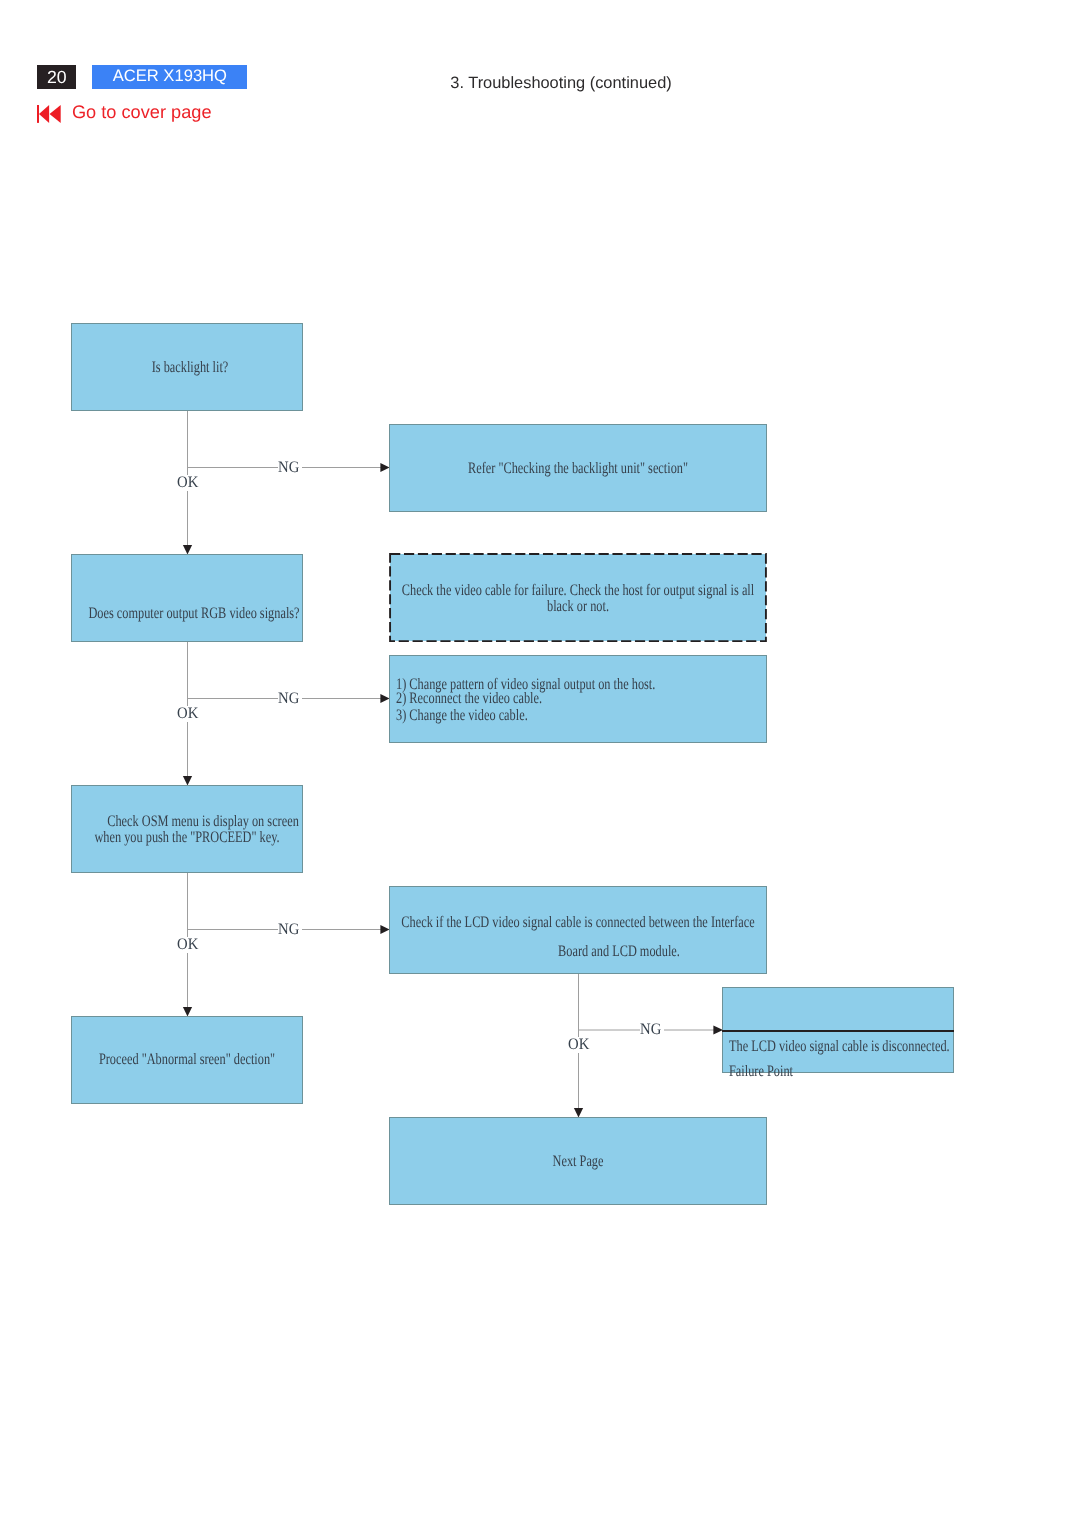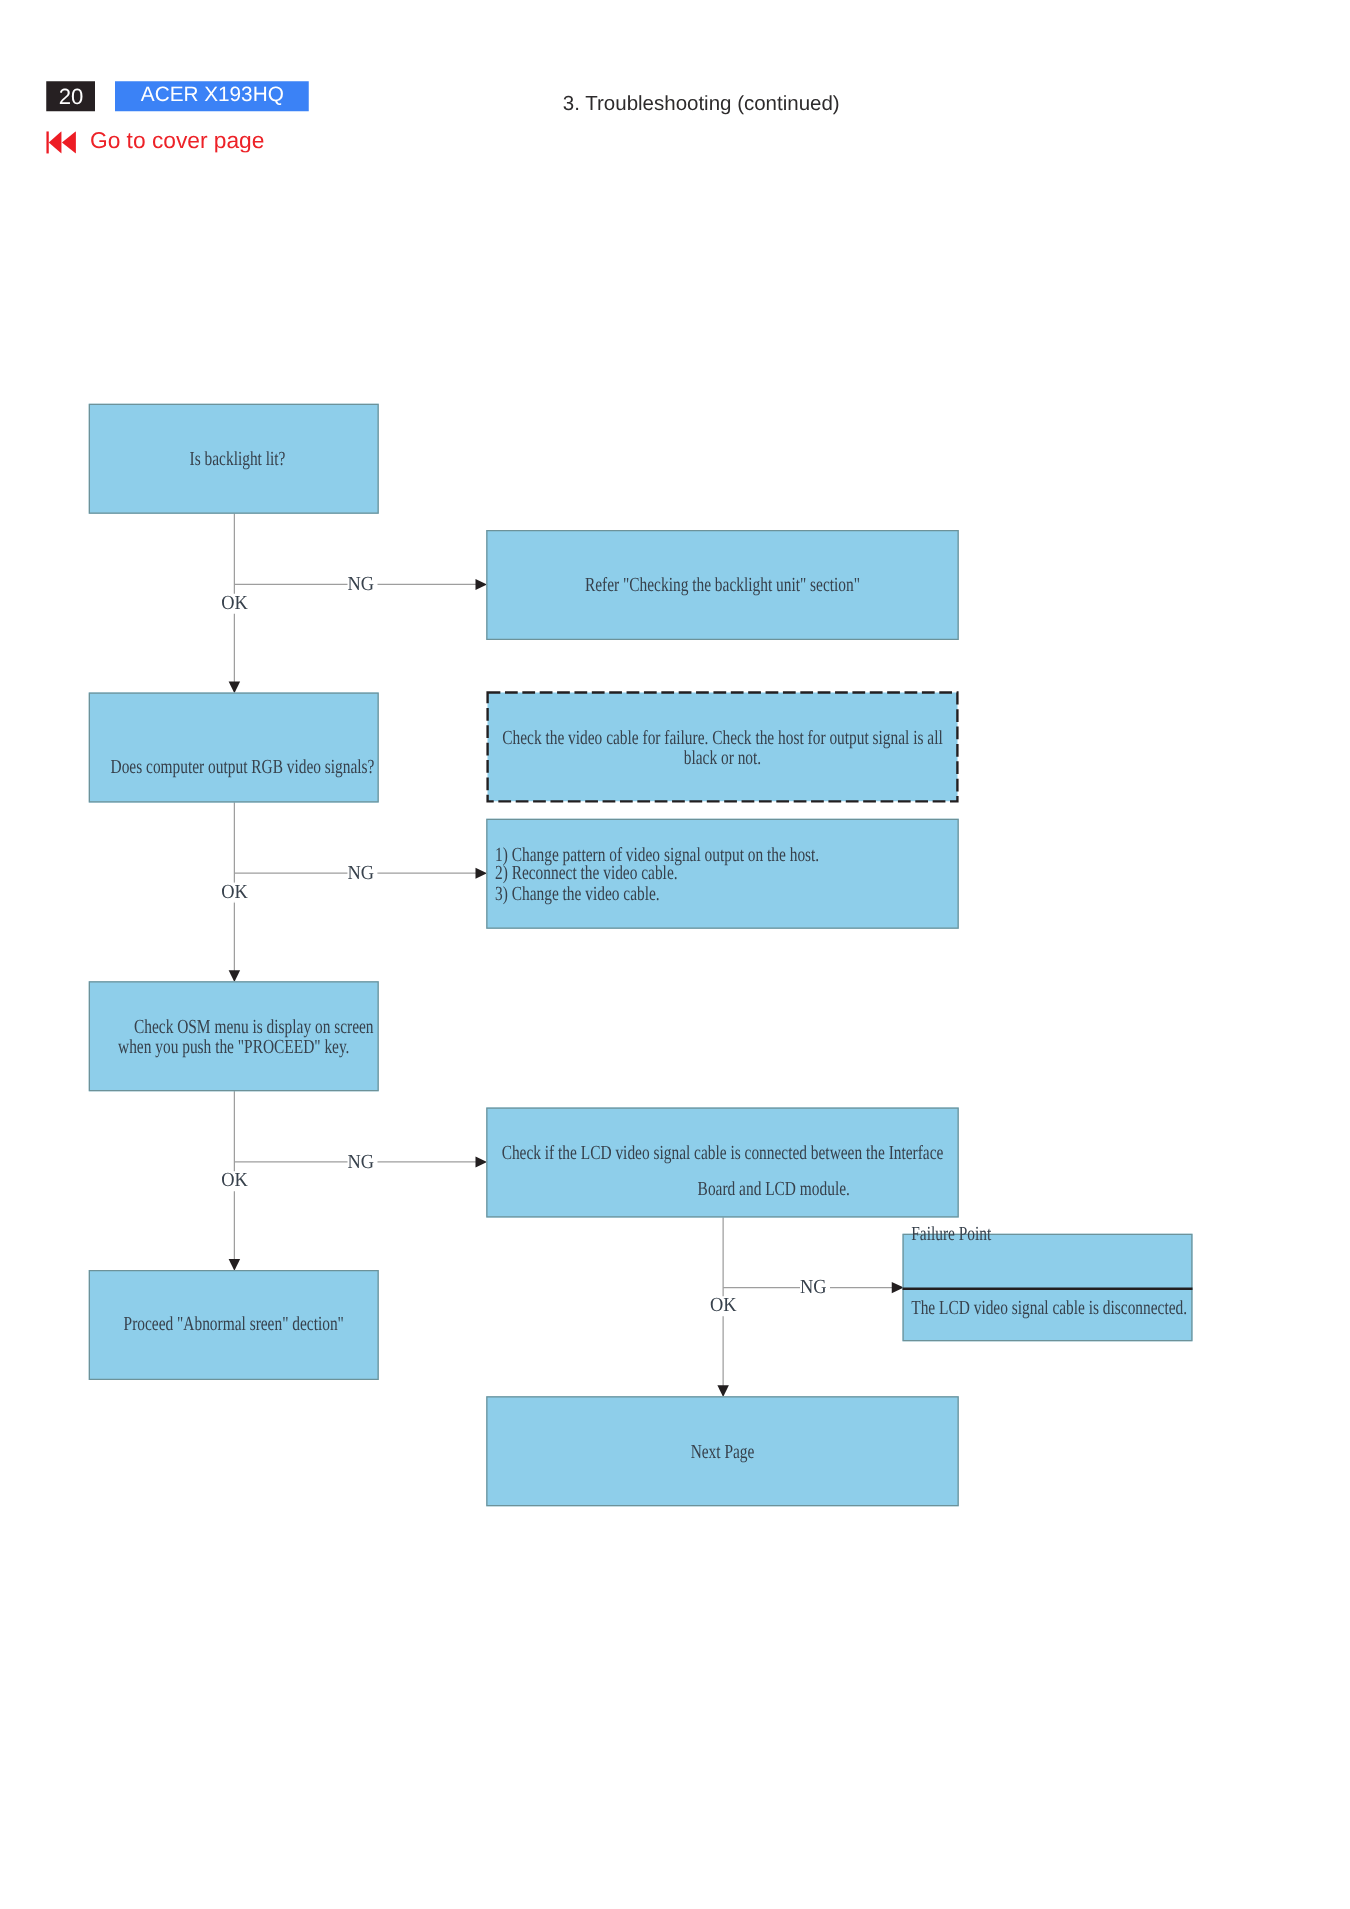"Failure Point" div.ntxt { top: 980px -> 1064px }
